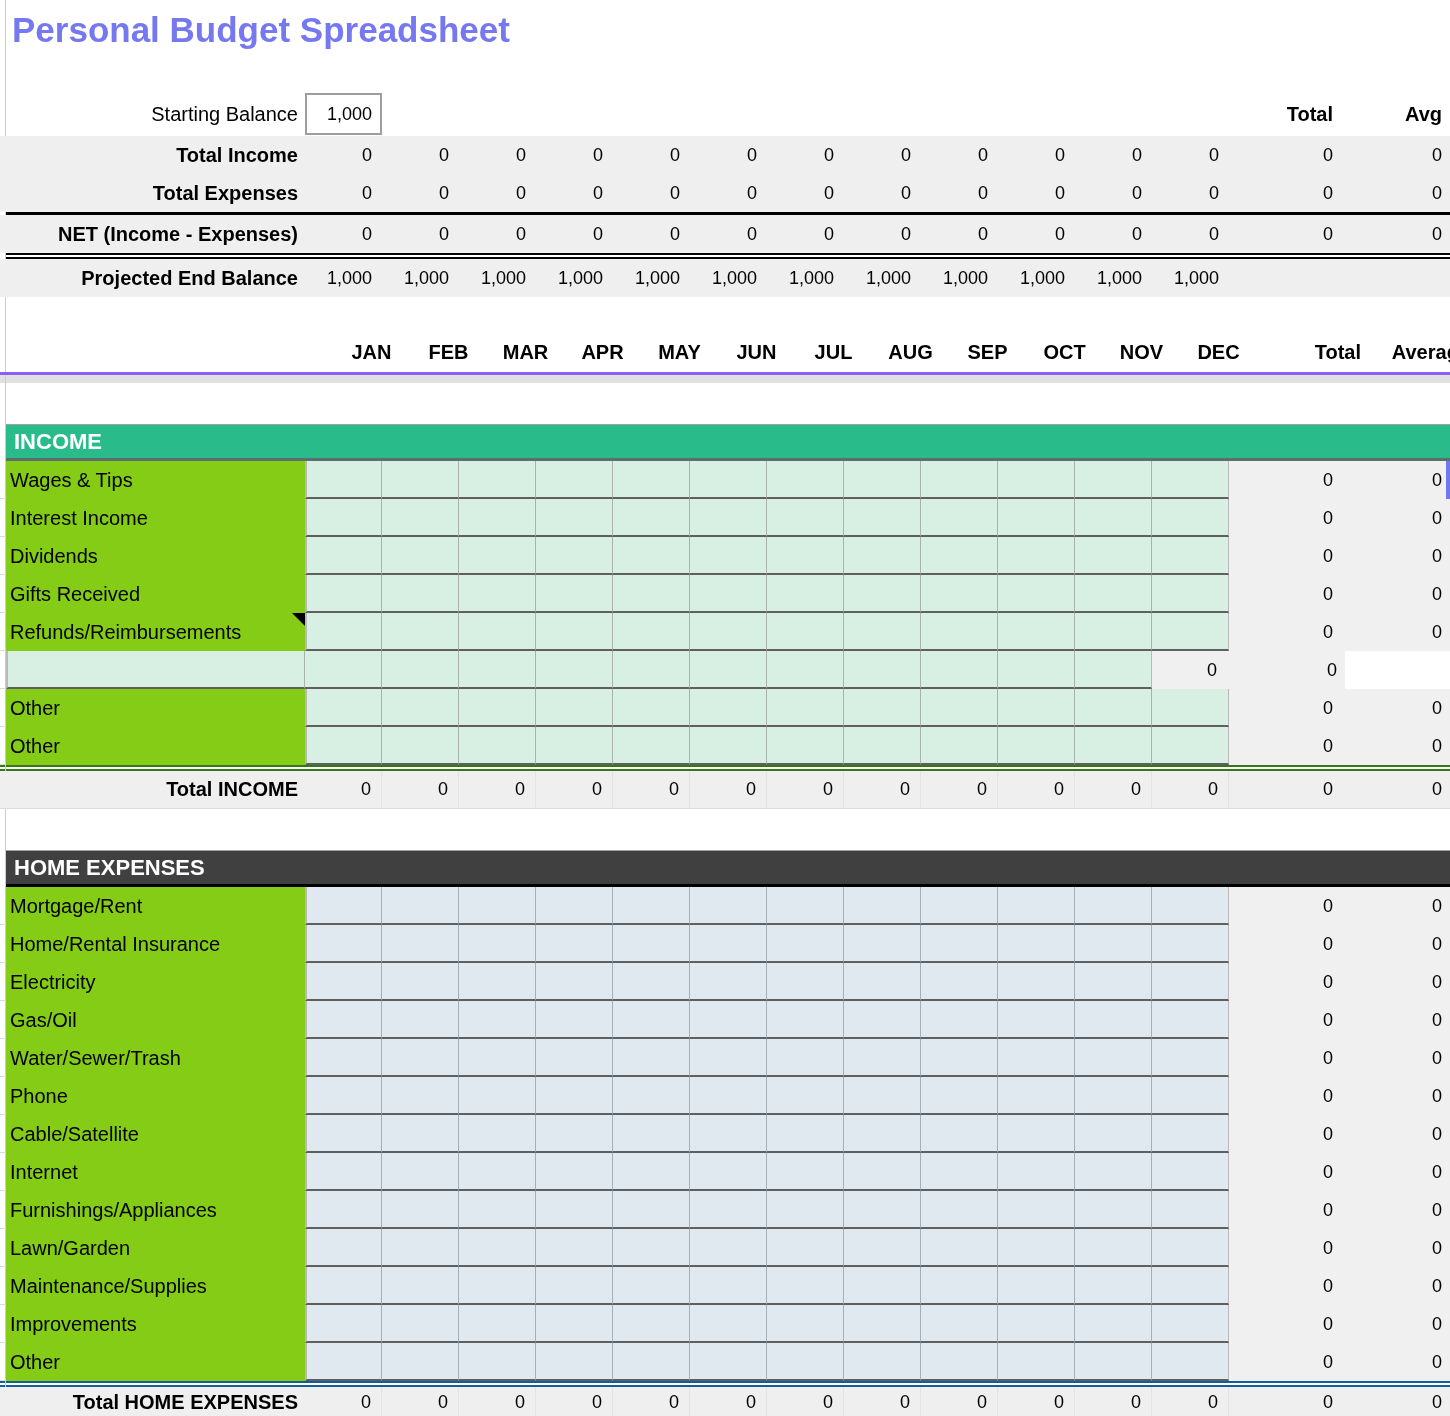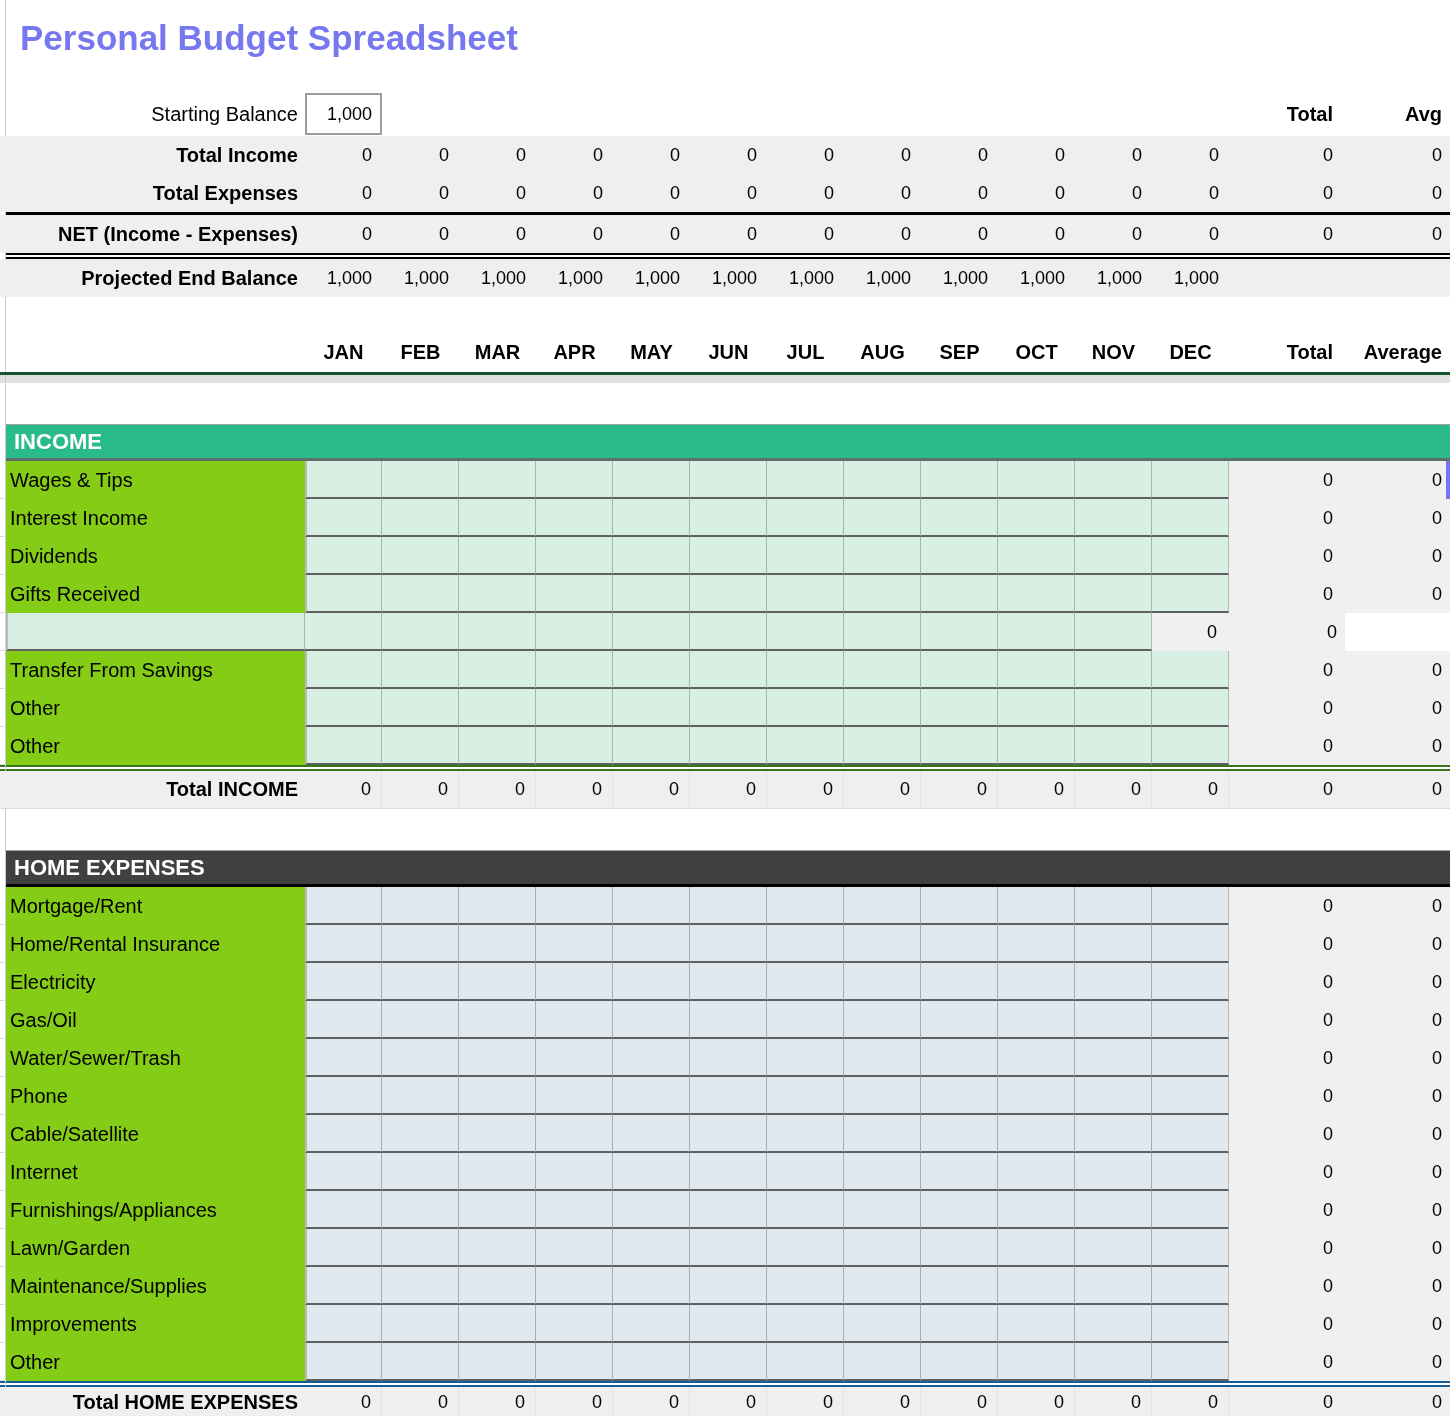"Personal Budget Spreadsheet" .title-block h1 { margin: 12px -> 4px }
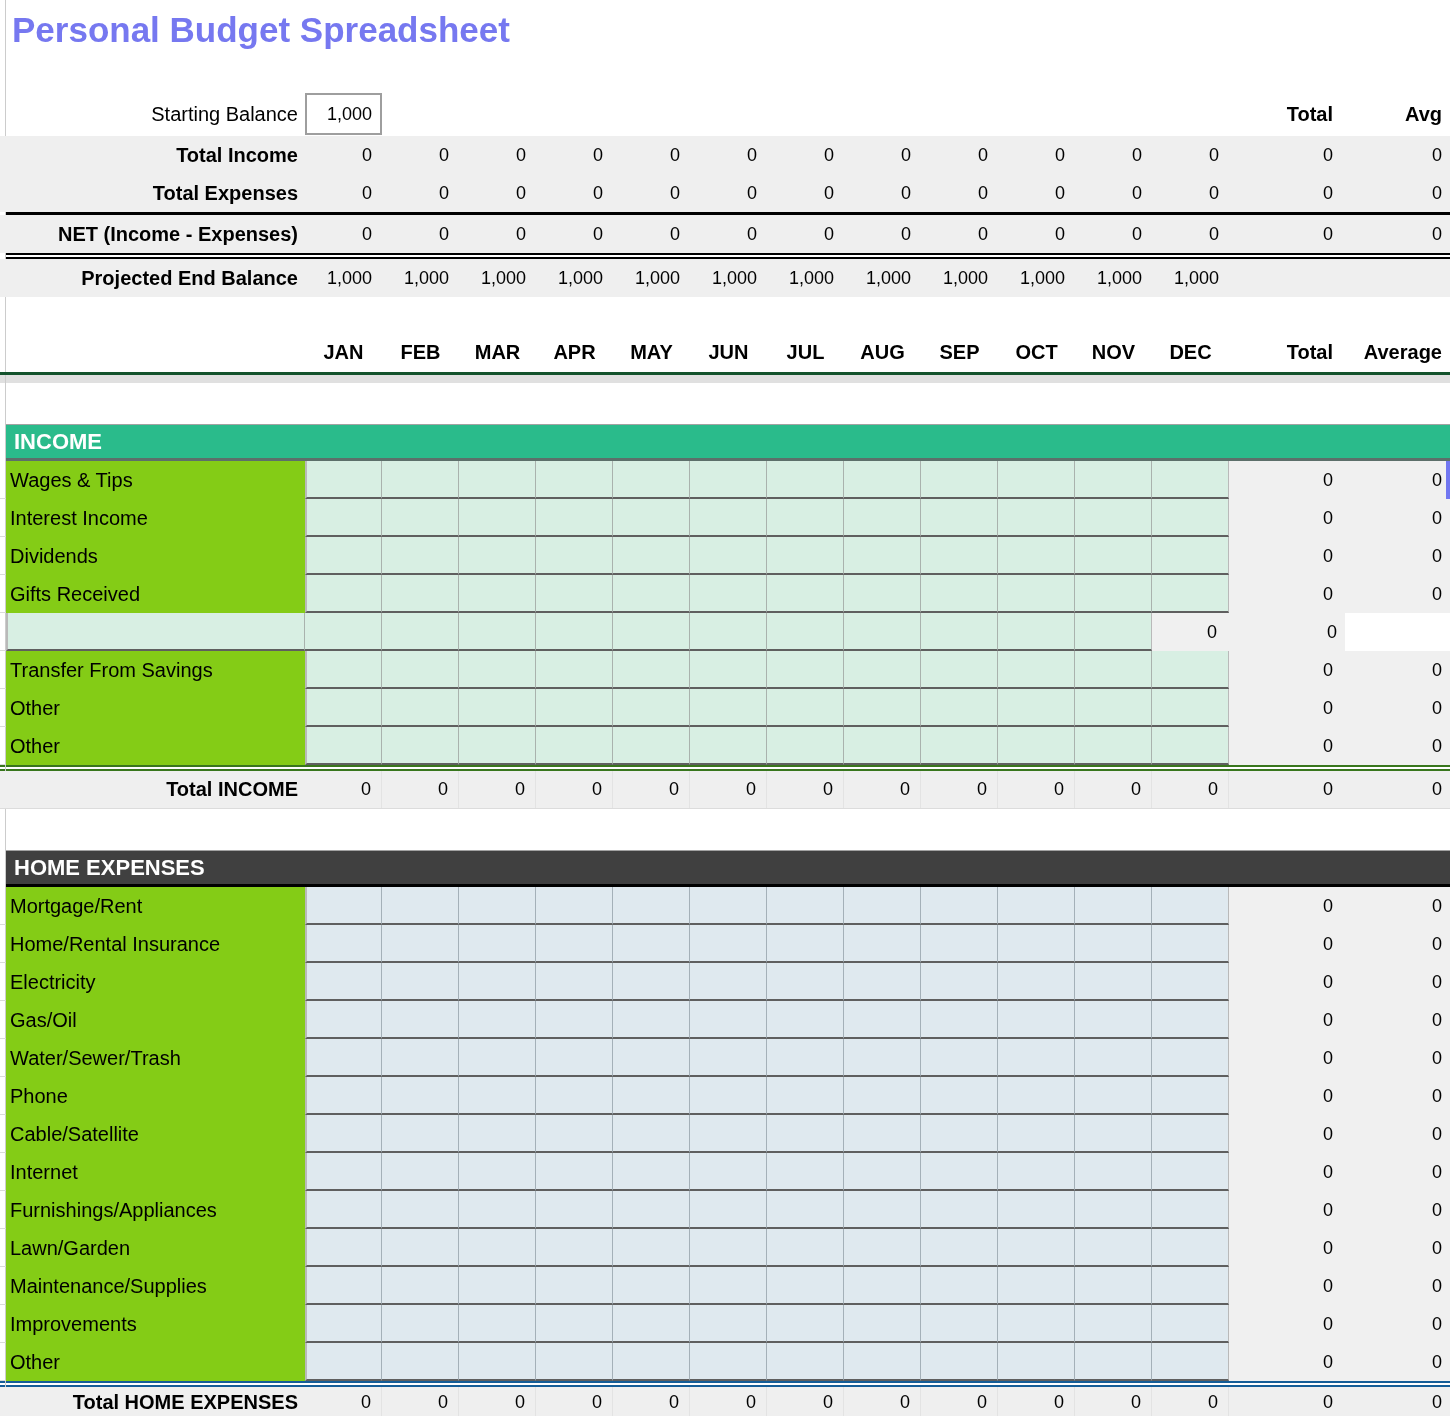"JAN" .month-row { border-bottom: 3px solid #14532d -> 3px solid #8b5cf6; padding-left: none -> 28px }
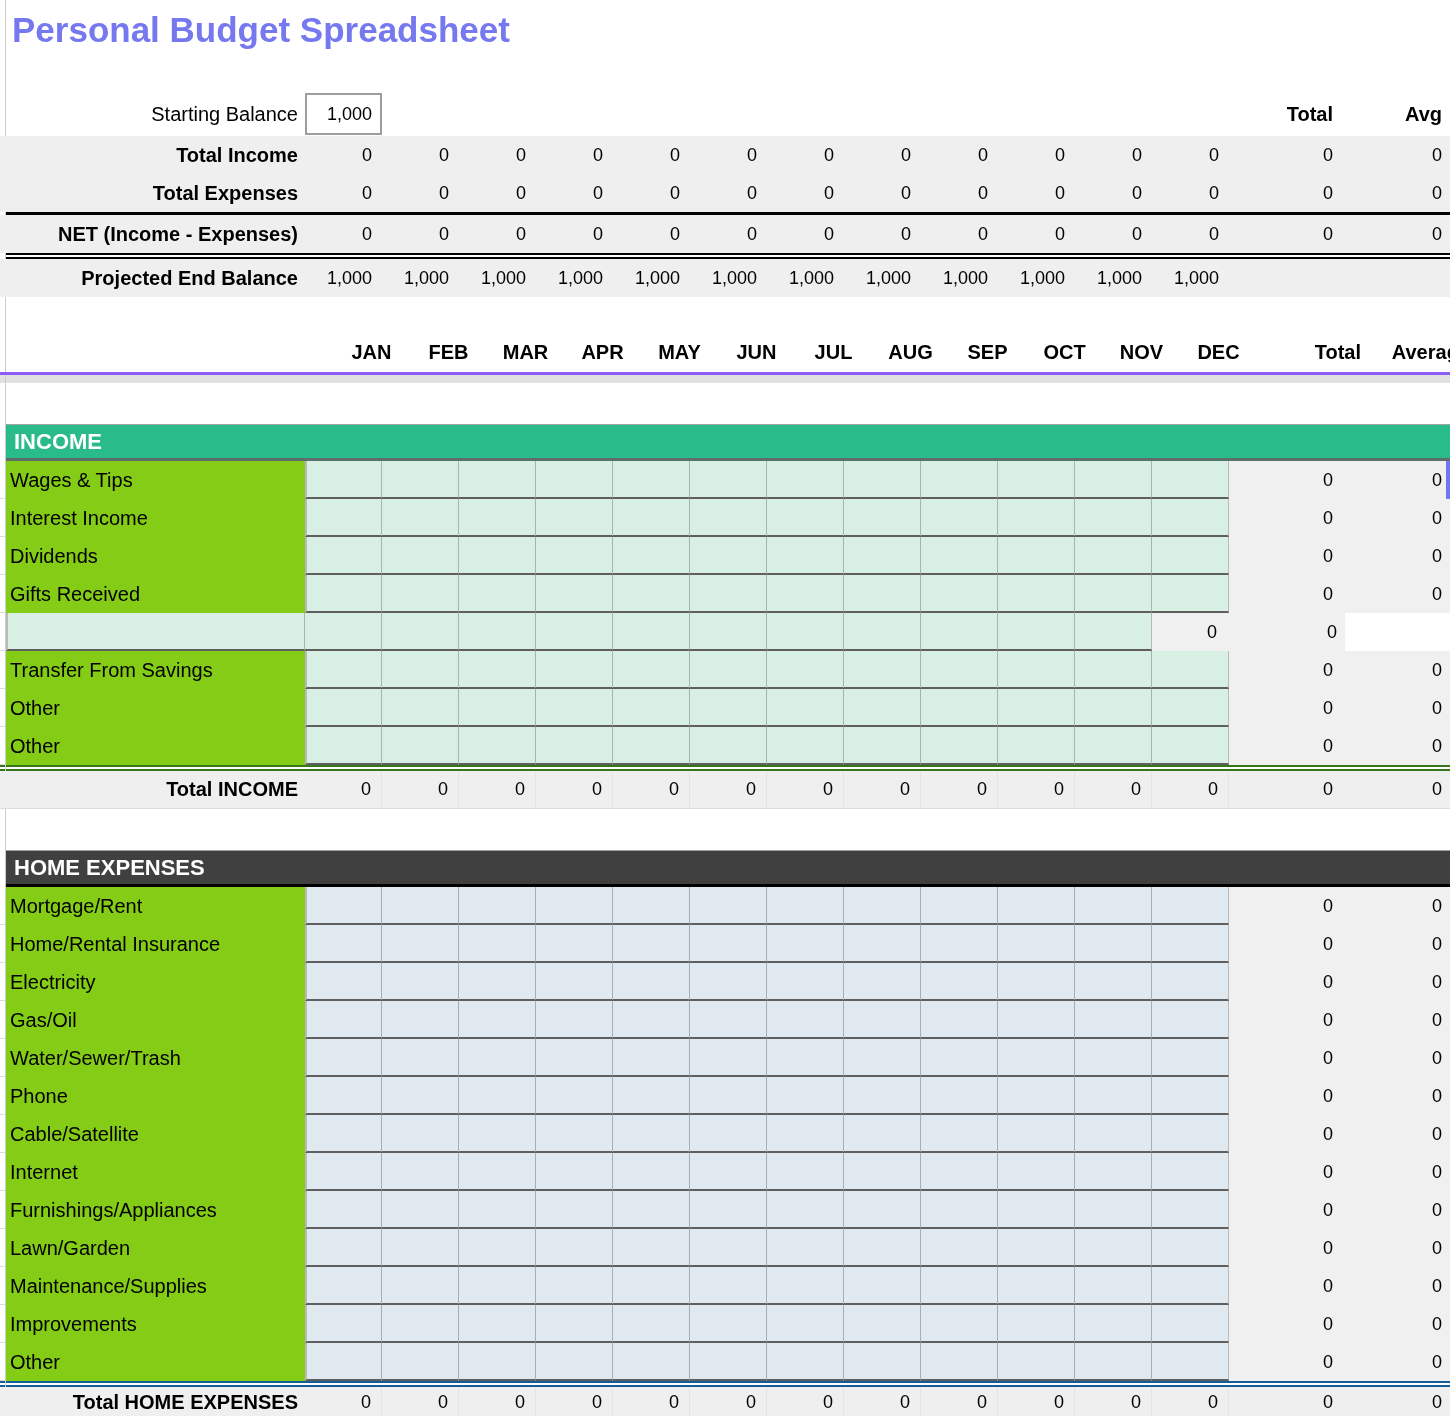"Refunds/Reimbursements" div.c-label { html: none -> <div>Refunds/Reimbursements<div></div></div> }
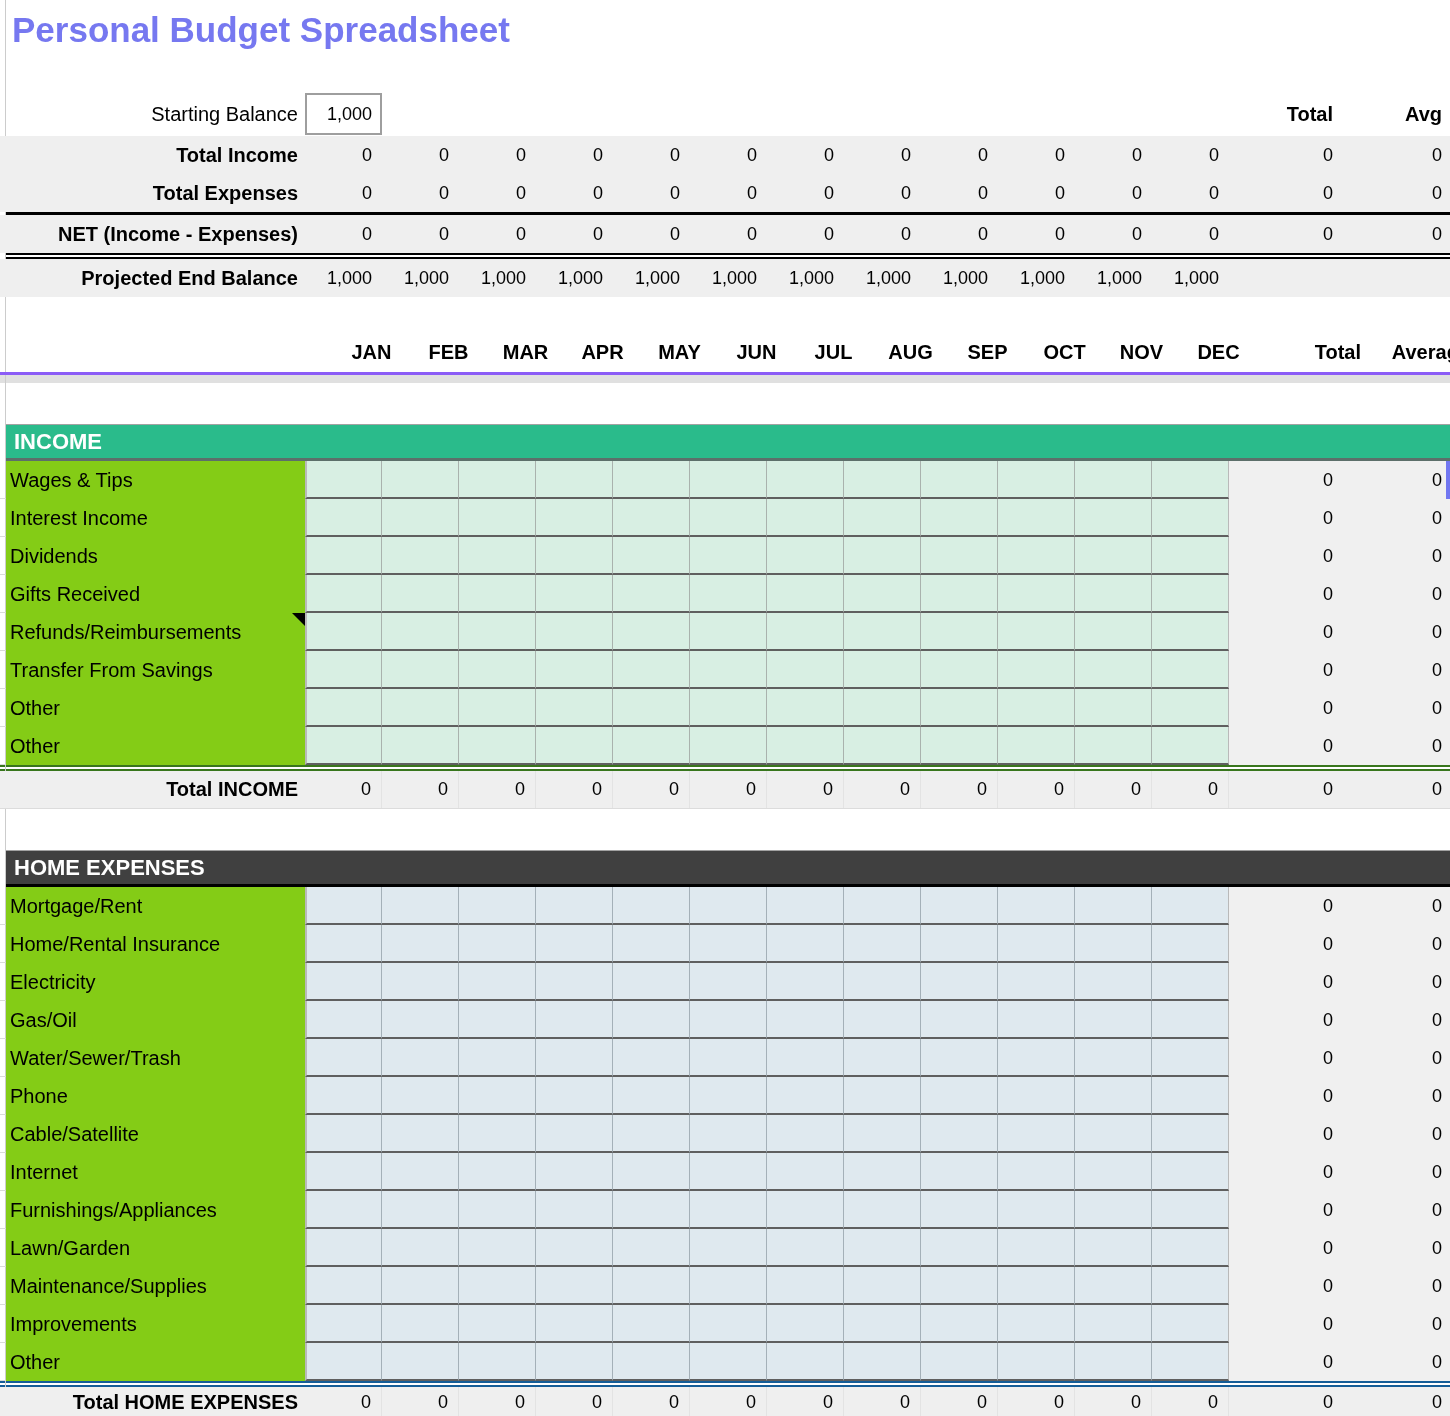"Transfer From Savings" div.c-label { html: <div>Transfer From Savings</div> -> none }
